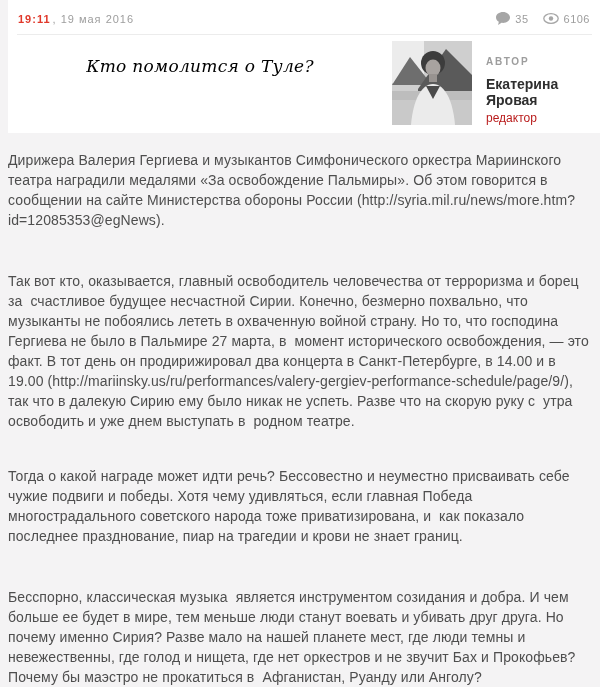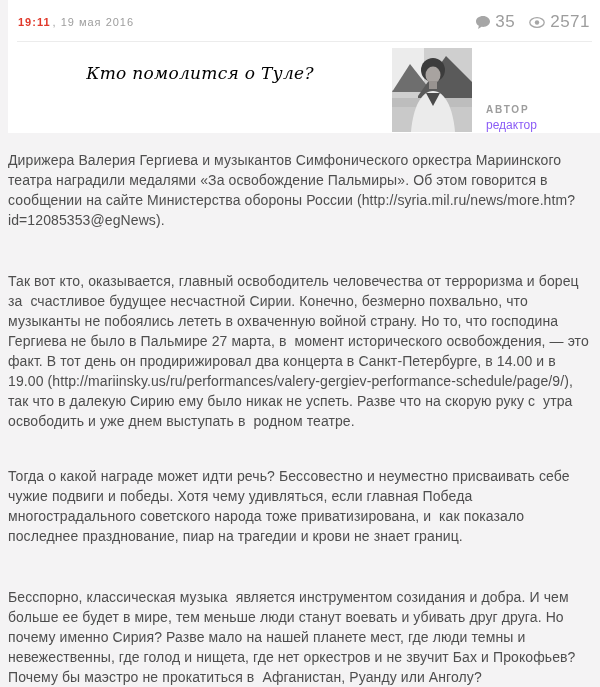"35" .stat-num { font-size: 17px -> 11px }
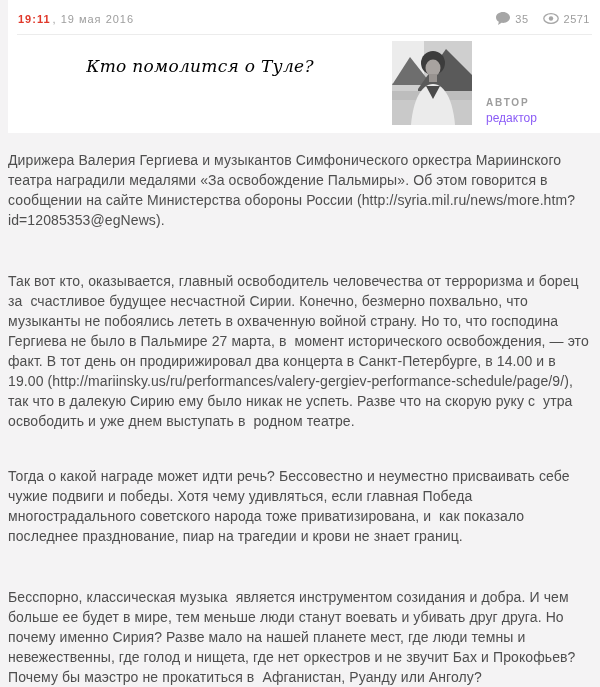"2571" span.stat-num { text: 2571 -> 6106 }
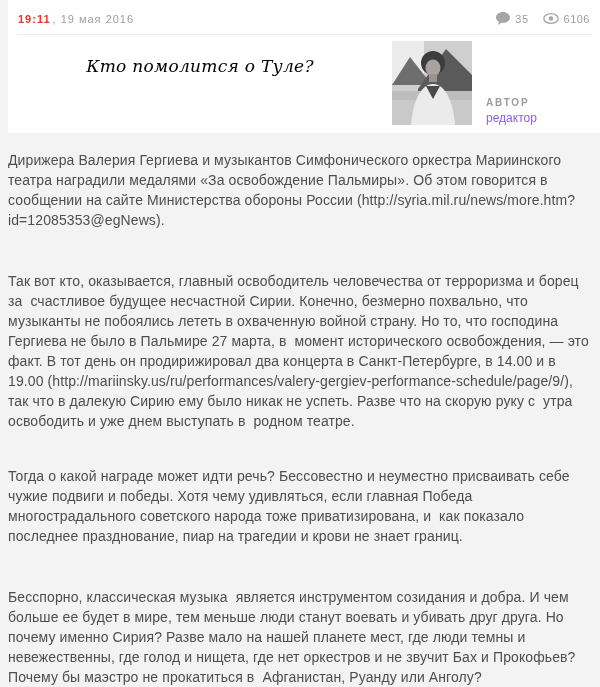"Екатерина Яровая" div.author-name { html: none -> <div>Екатерина Яровая</div> }
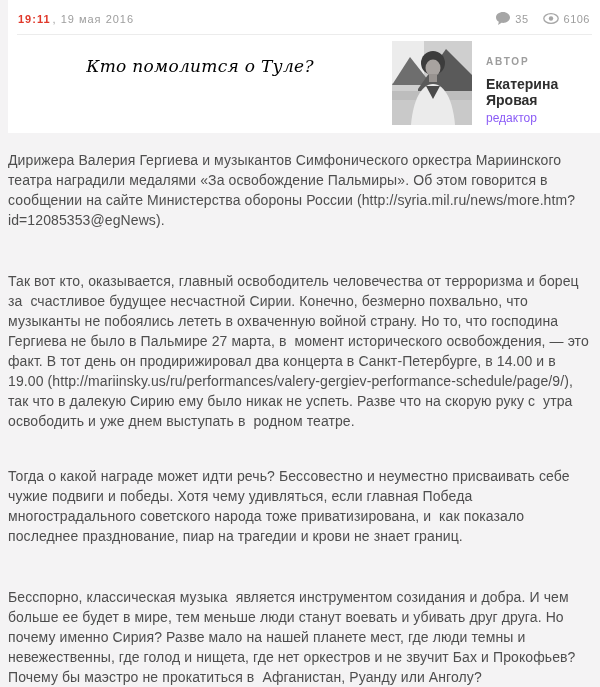"редактор" .author-role { color: #8b5cf6 -> #b91c1c }
